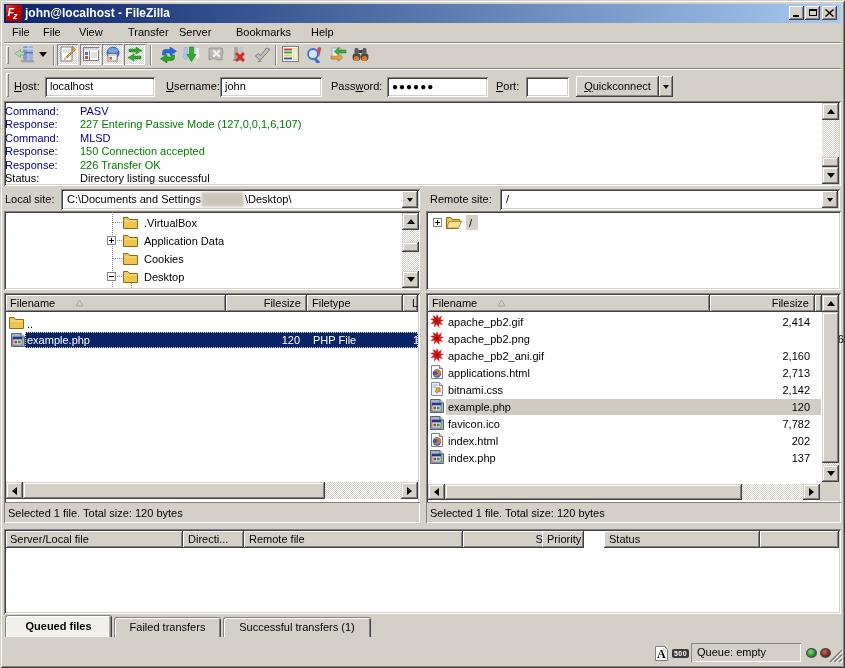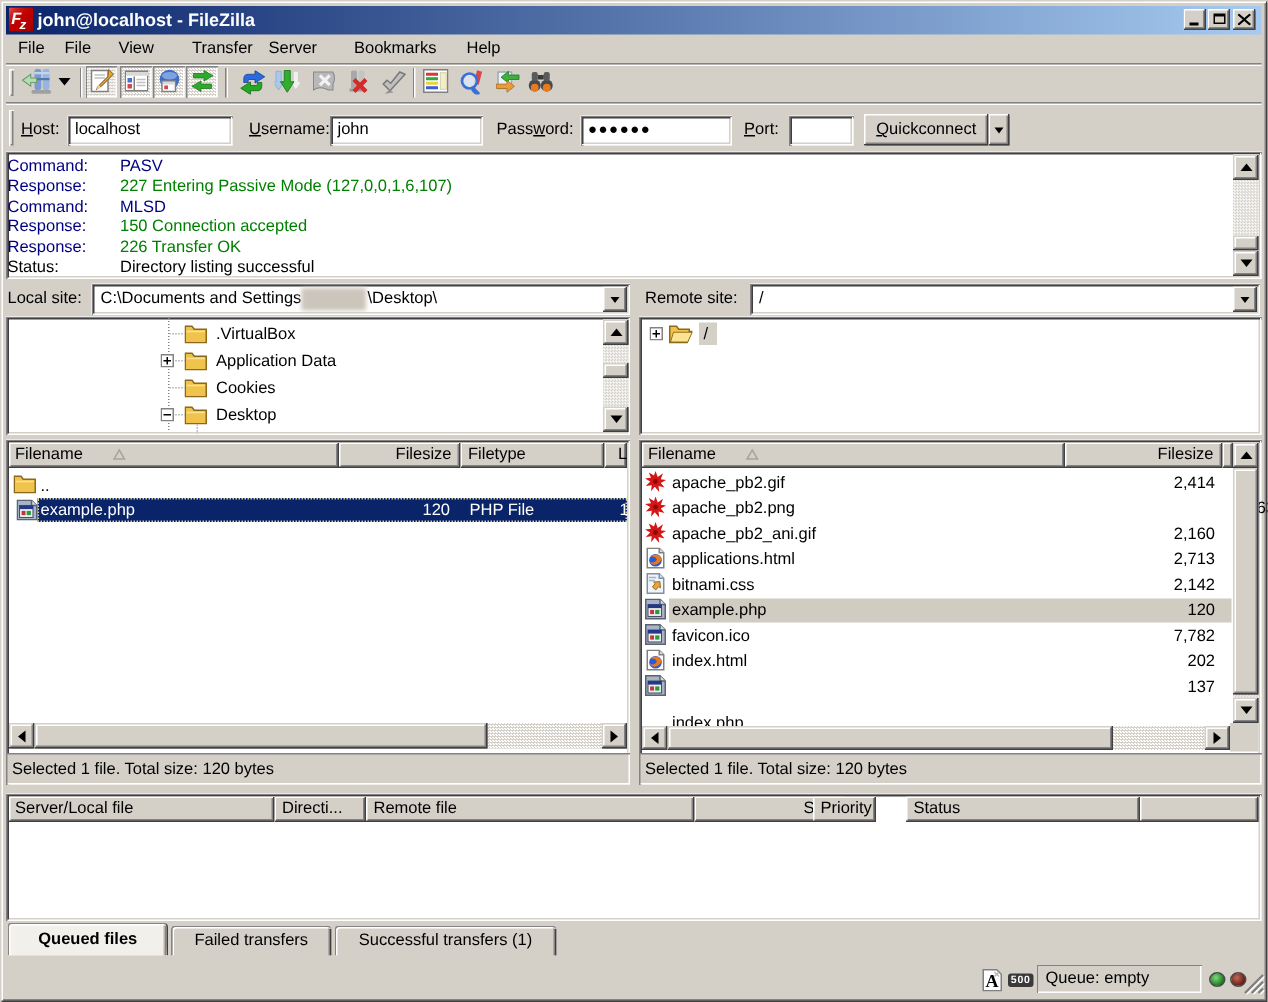"index.php" div.abs { margin-top: 24px -> none }
